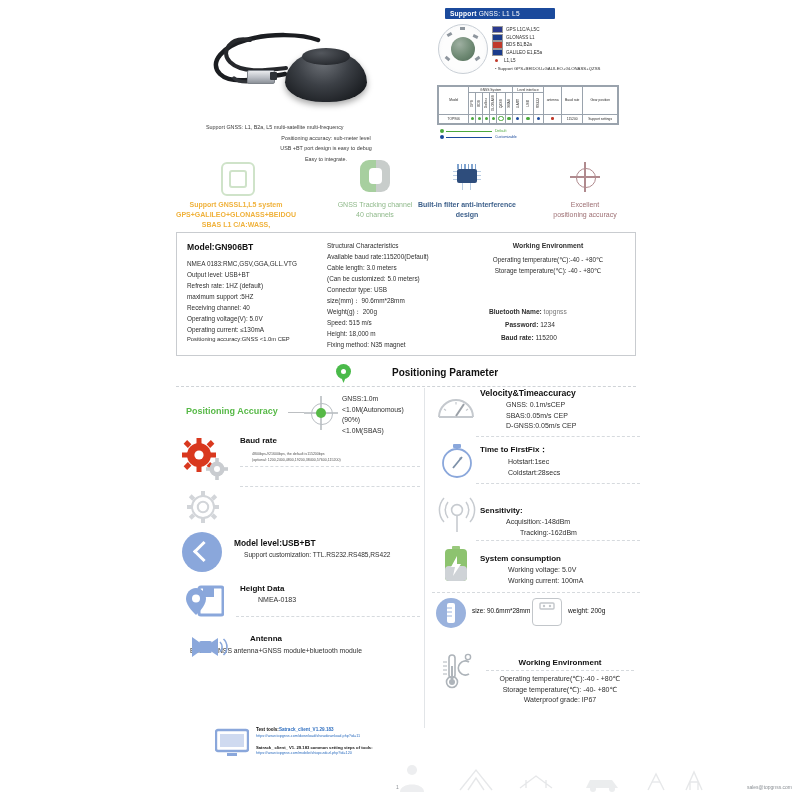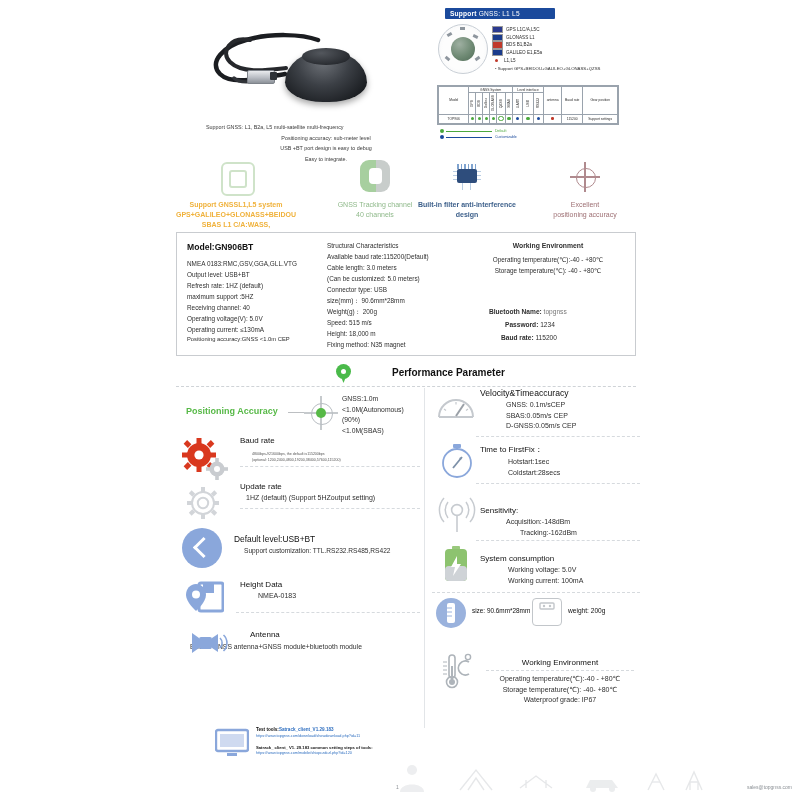"Performance Parameter" div.perf-title { text: Performance -> Positioning }
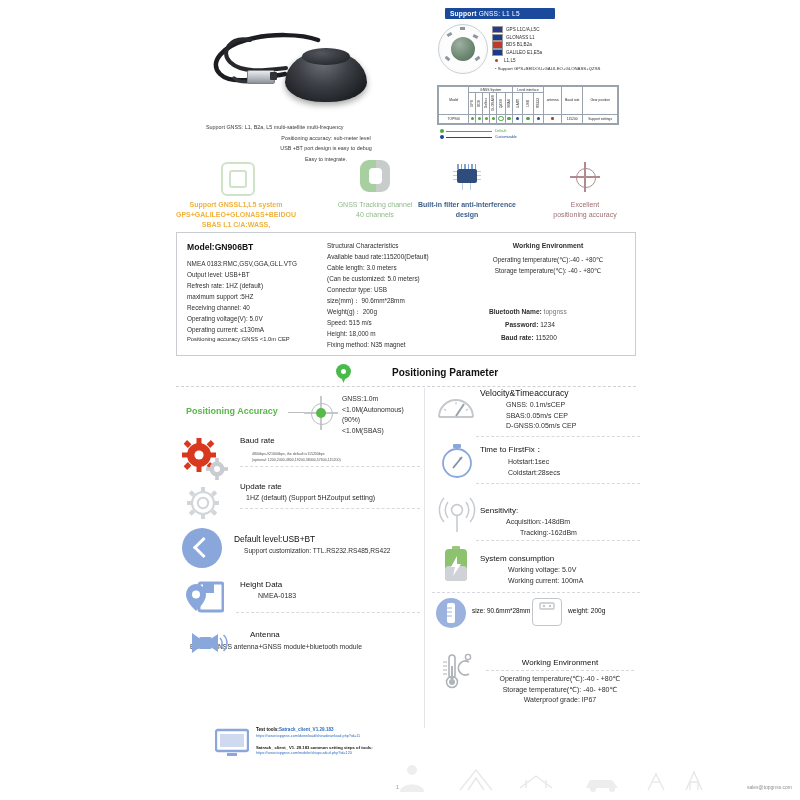"Velocity&Timeaccuracy" .ttl { font-weight: normal -> bold }
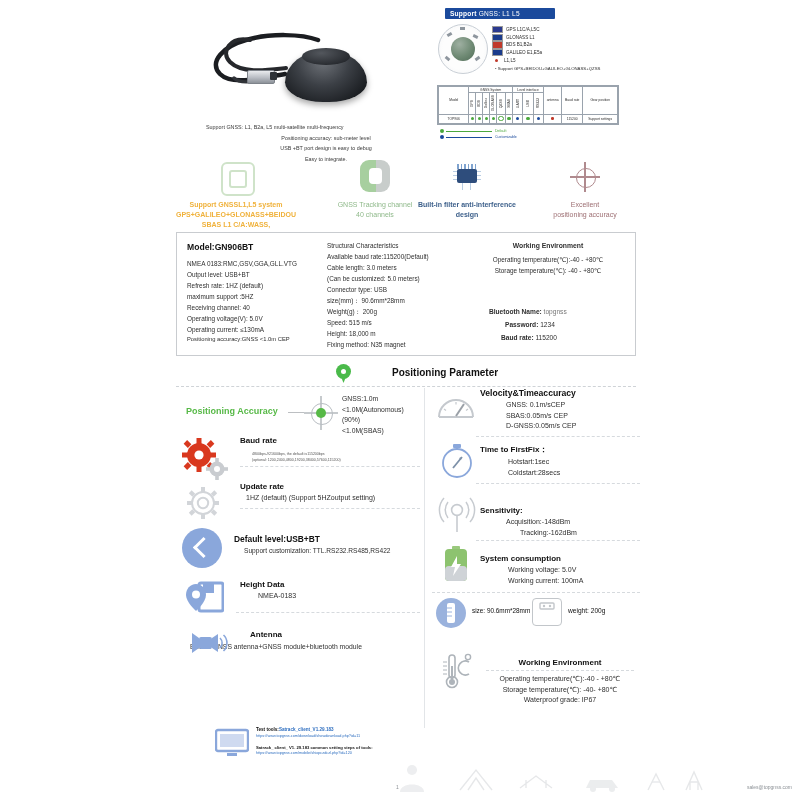"Update rate" div.ibody { html: <div> <div>Update rate</div> <div>1HZ (default) (Support 5HZoutput setting)</div> </div> -> none }
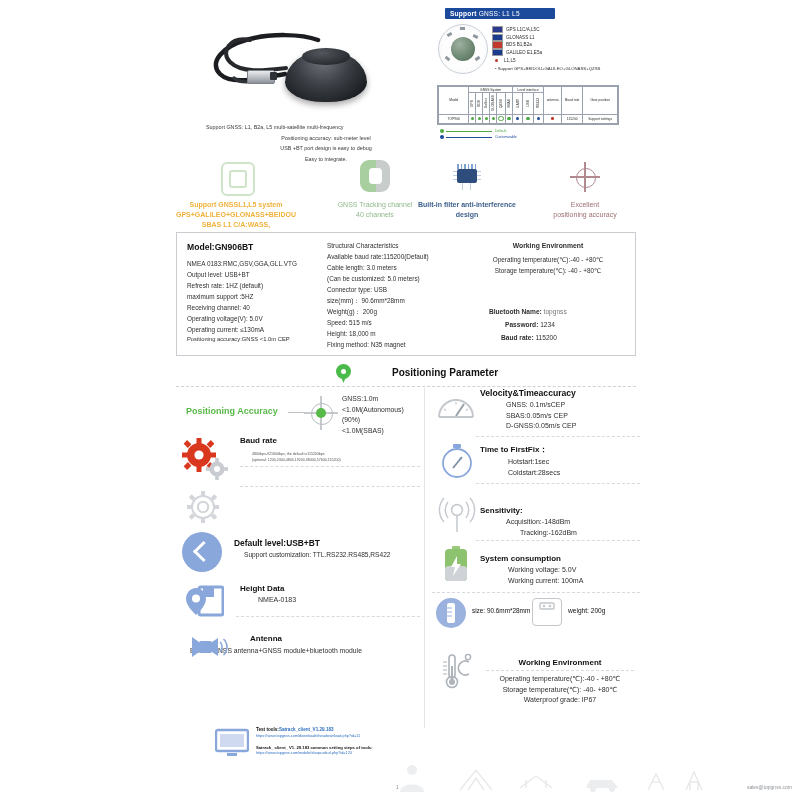"Default level:USB+BT" div.ttl { text: Default -> Model }
